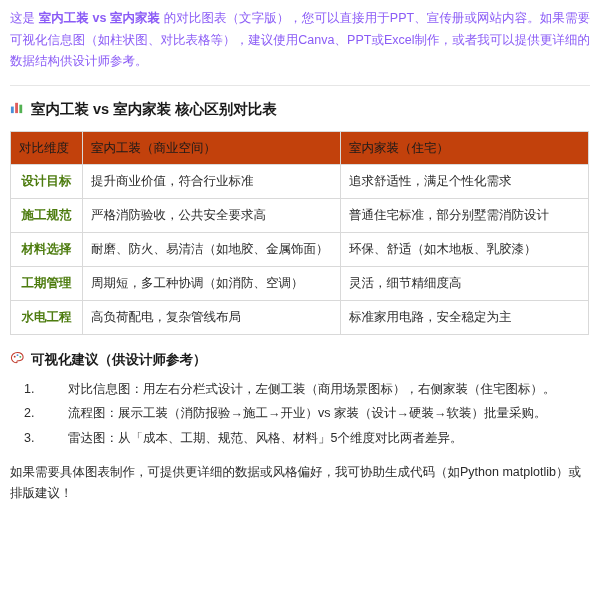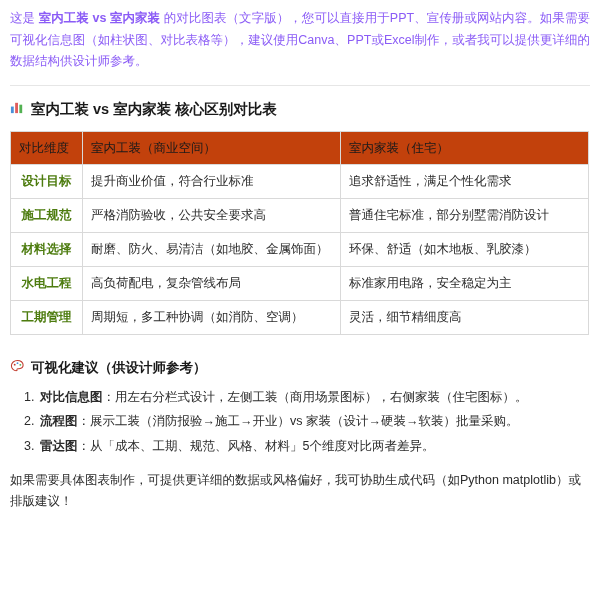"水电工程" tr { order: before "工期管理" -> after "工期管理" }
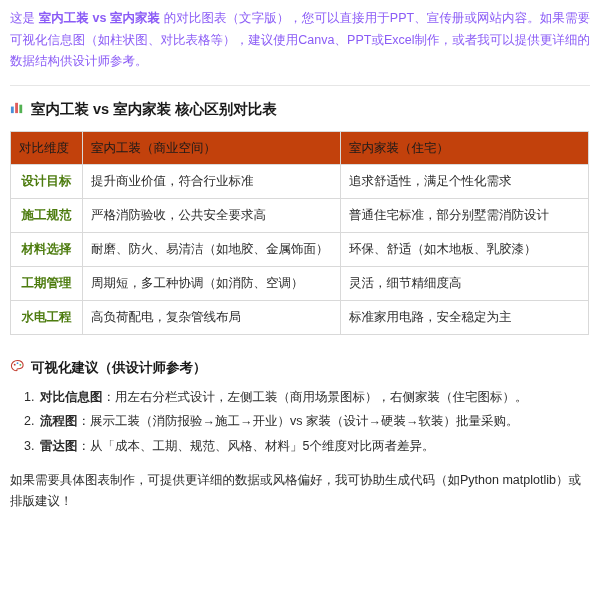"可视化建议（供设计师参考）" .sub-heading { margin: 24px 0 8px 0 -> 16px 0 8px 0 }
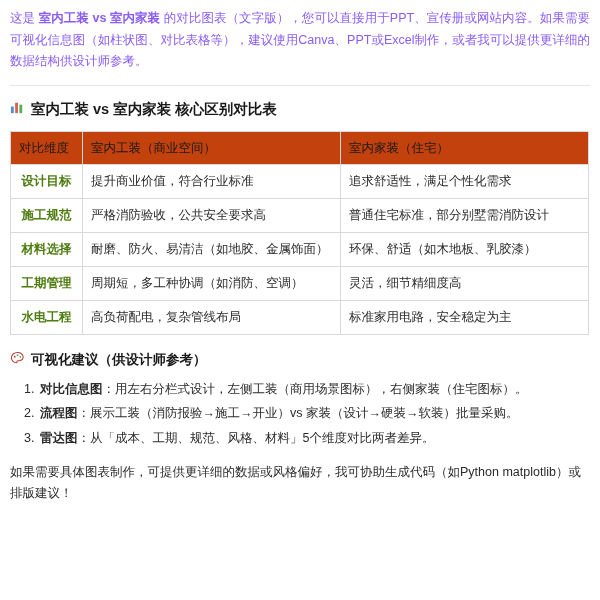"对比信息图" ol.suggestions li b { font-weight: bold -> normal; margin-left: none -> 28px }
